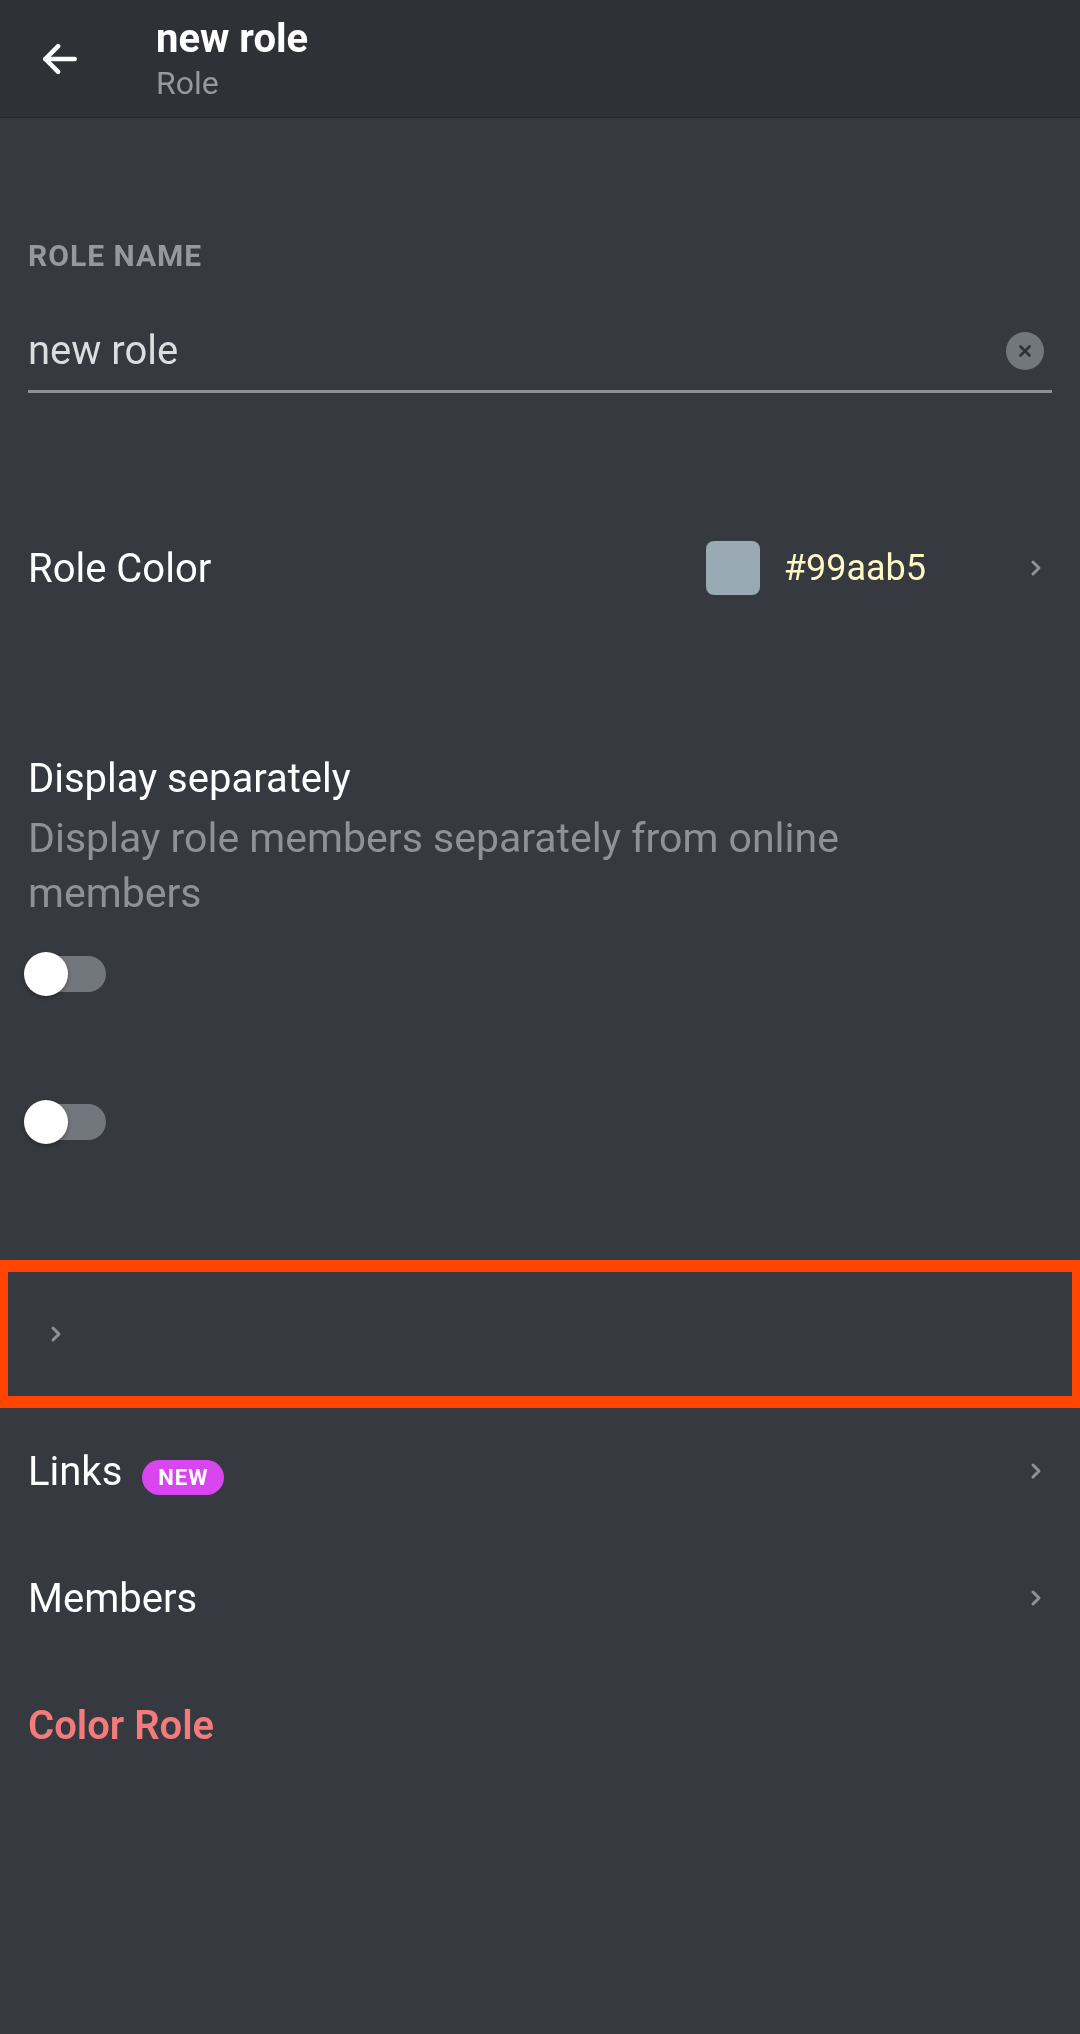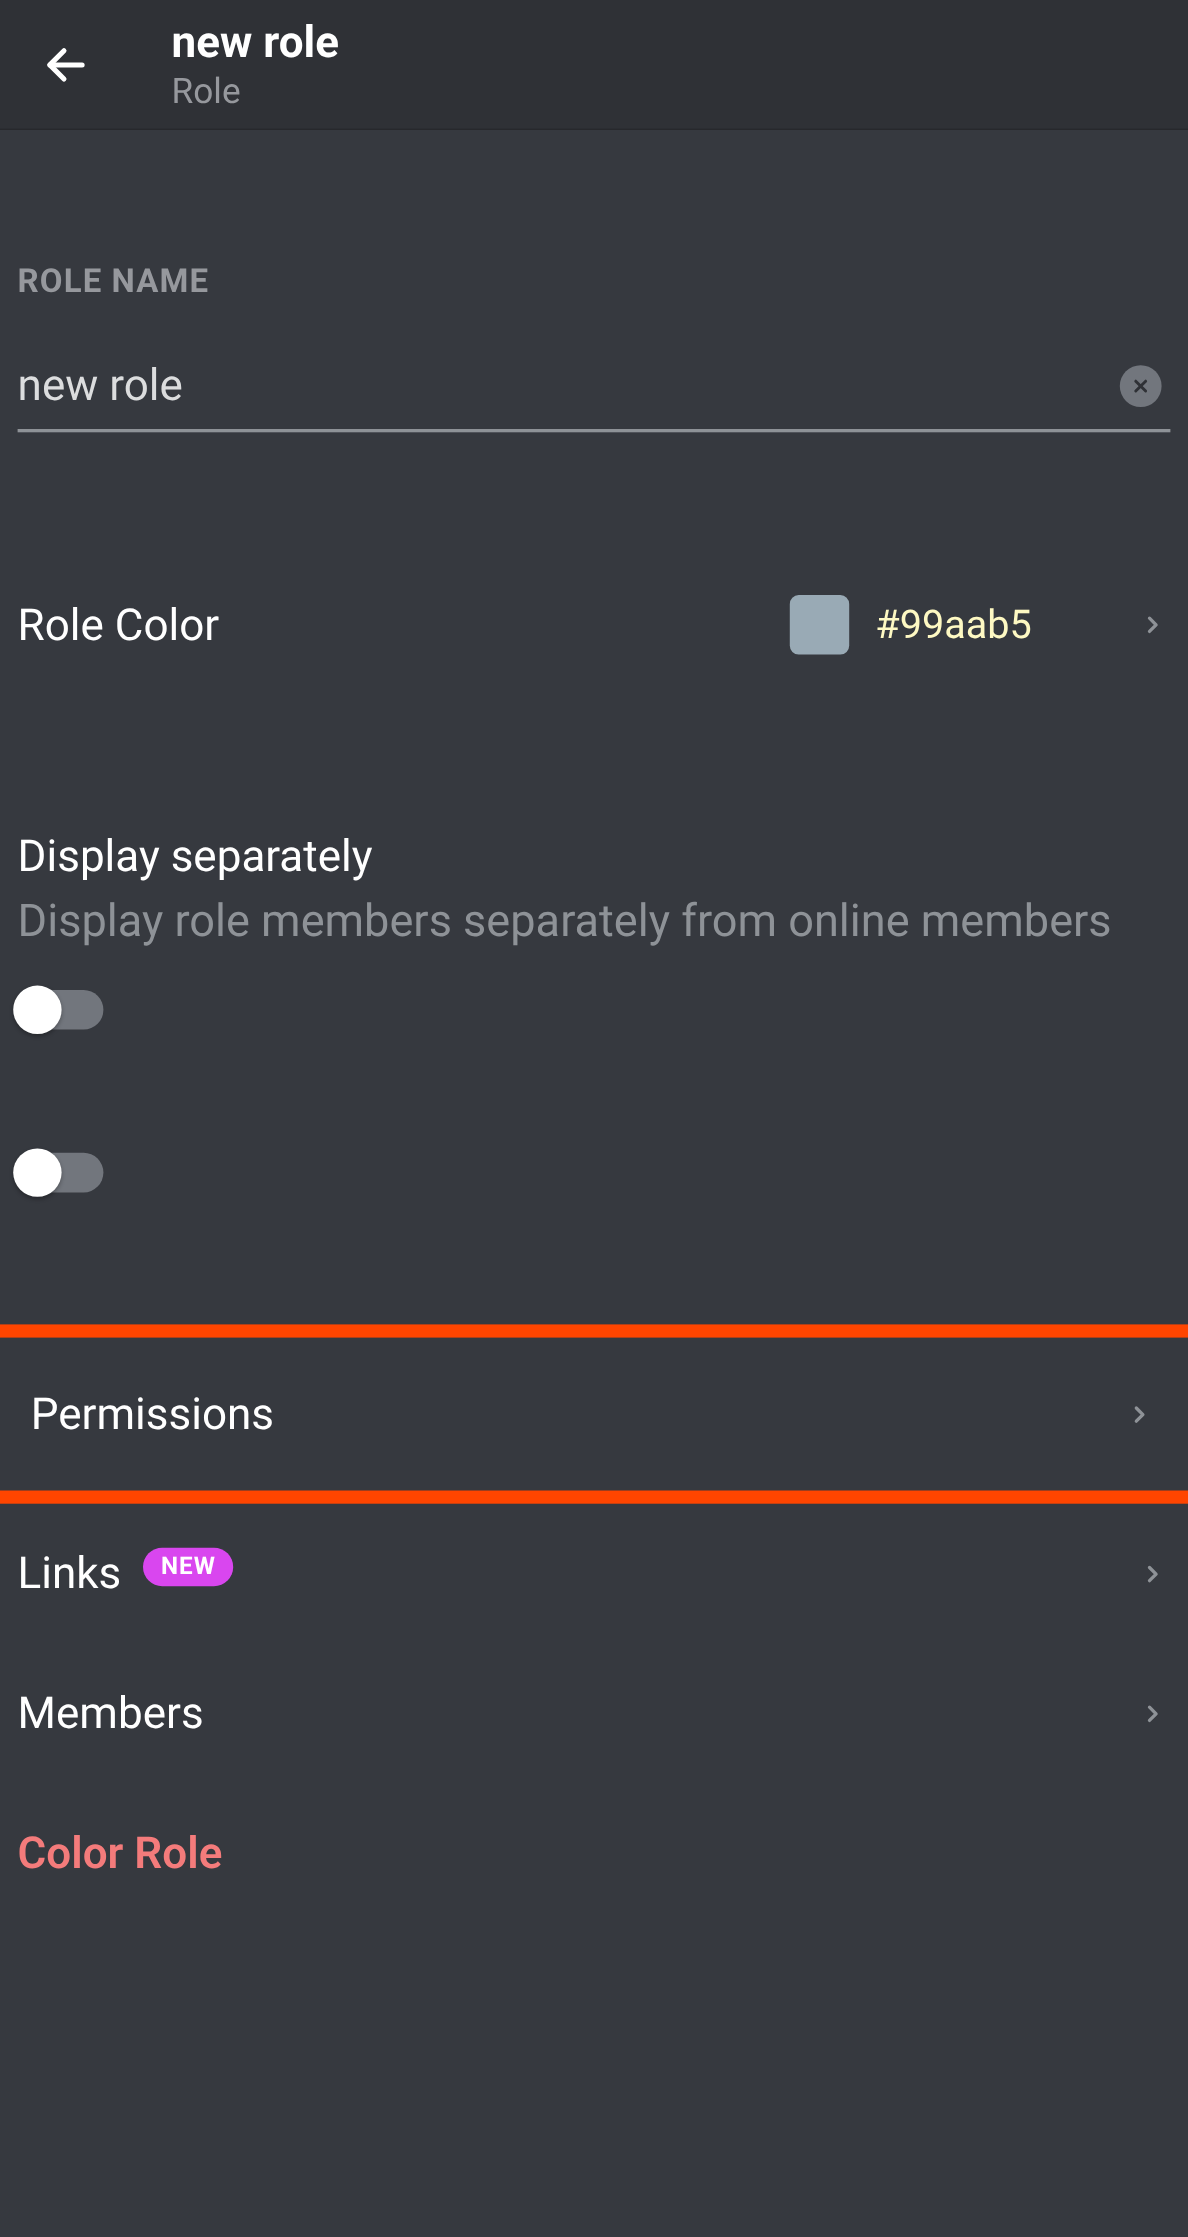"ROLE NAME" .content { padding: 0 16px -> 0 28px }
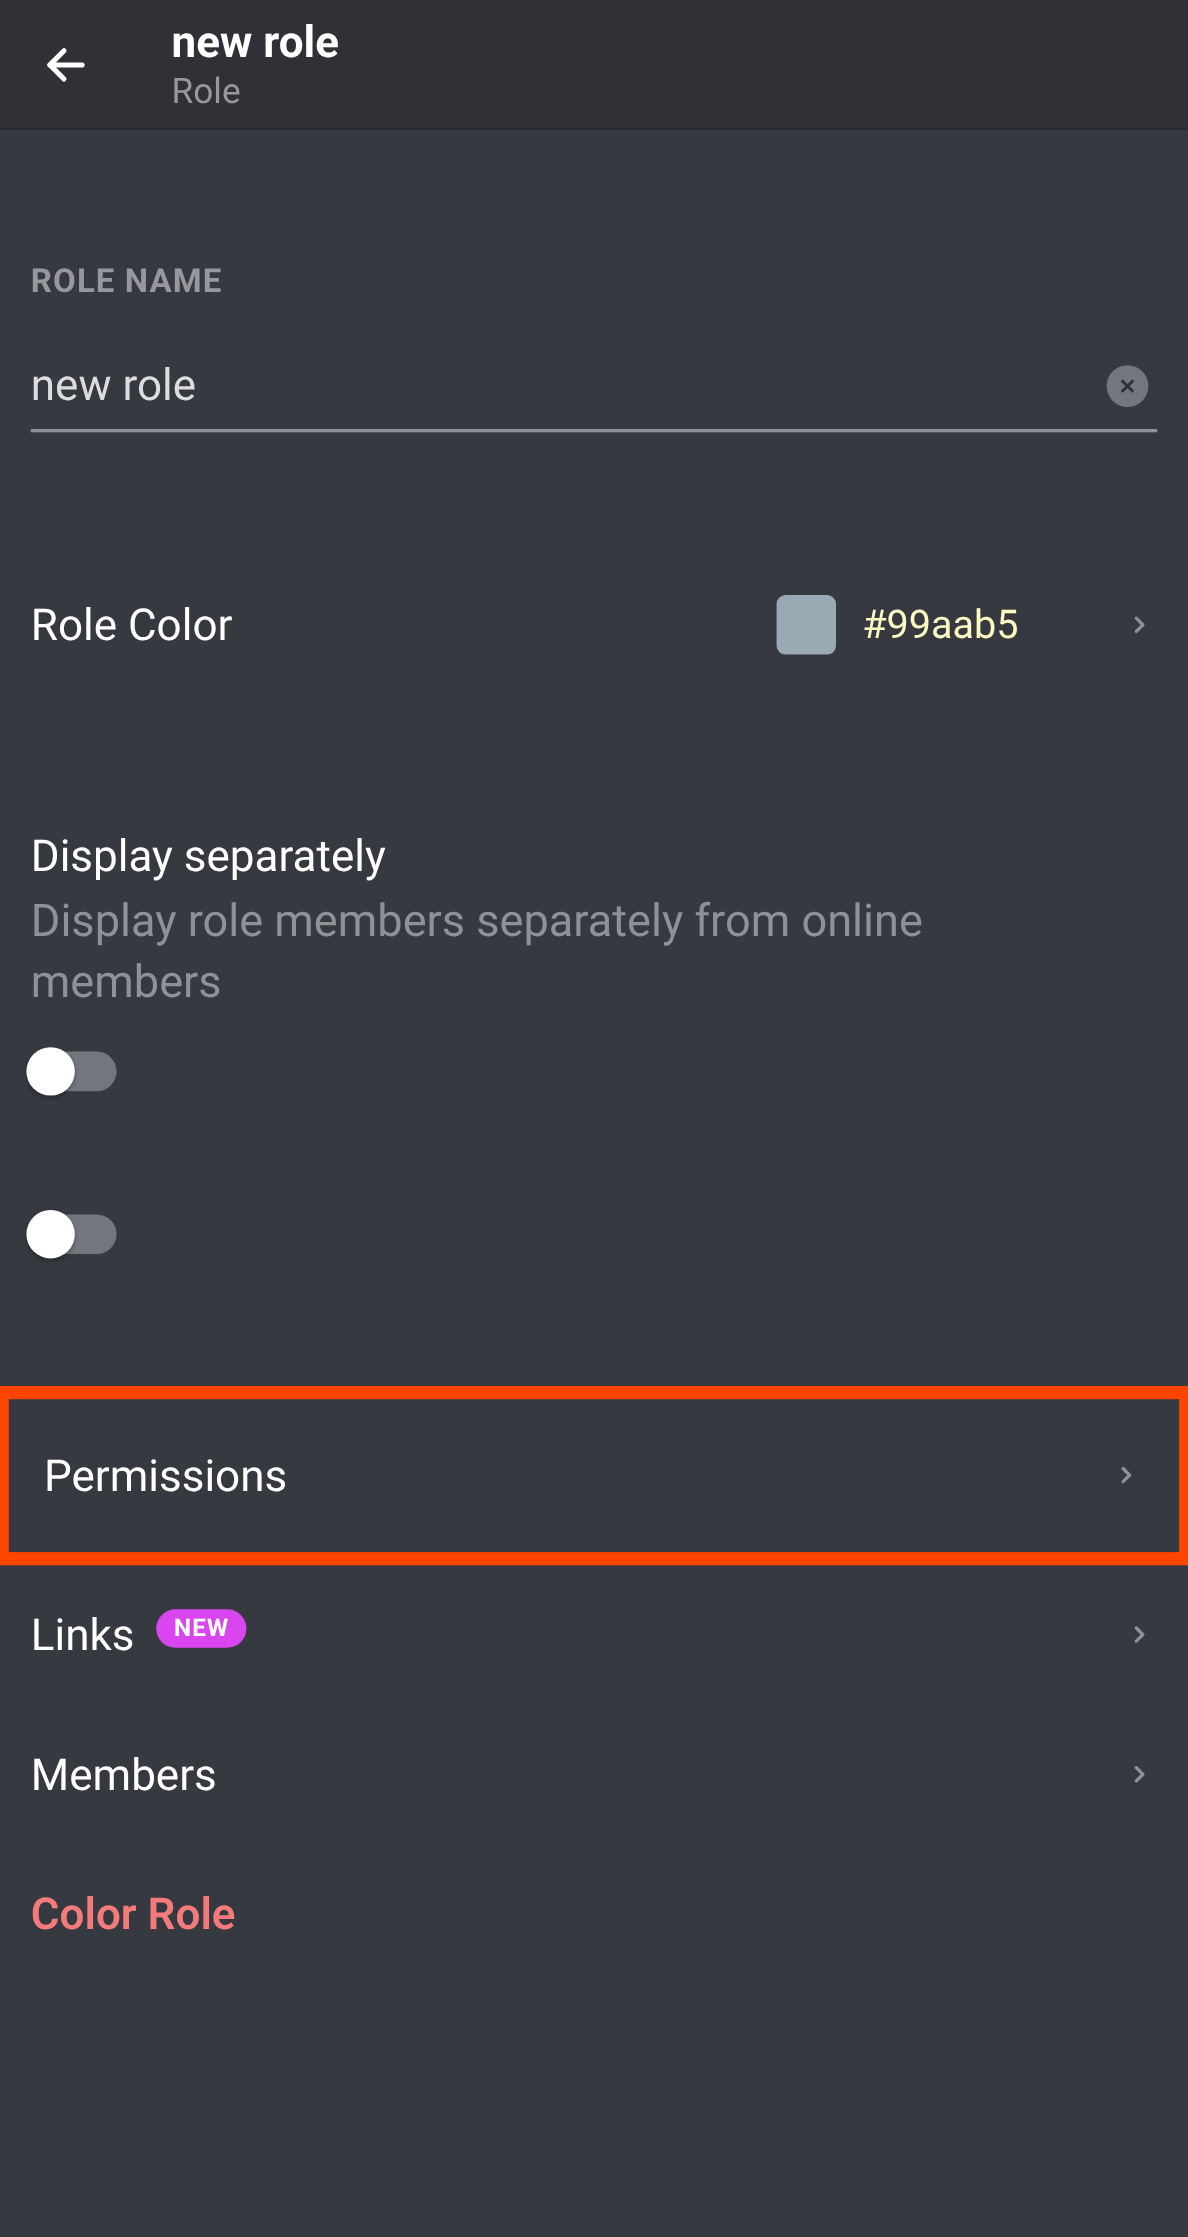"Permissions" div.row-label { html: <div>Permissions</div> -> none }
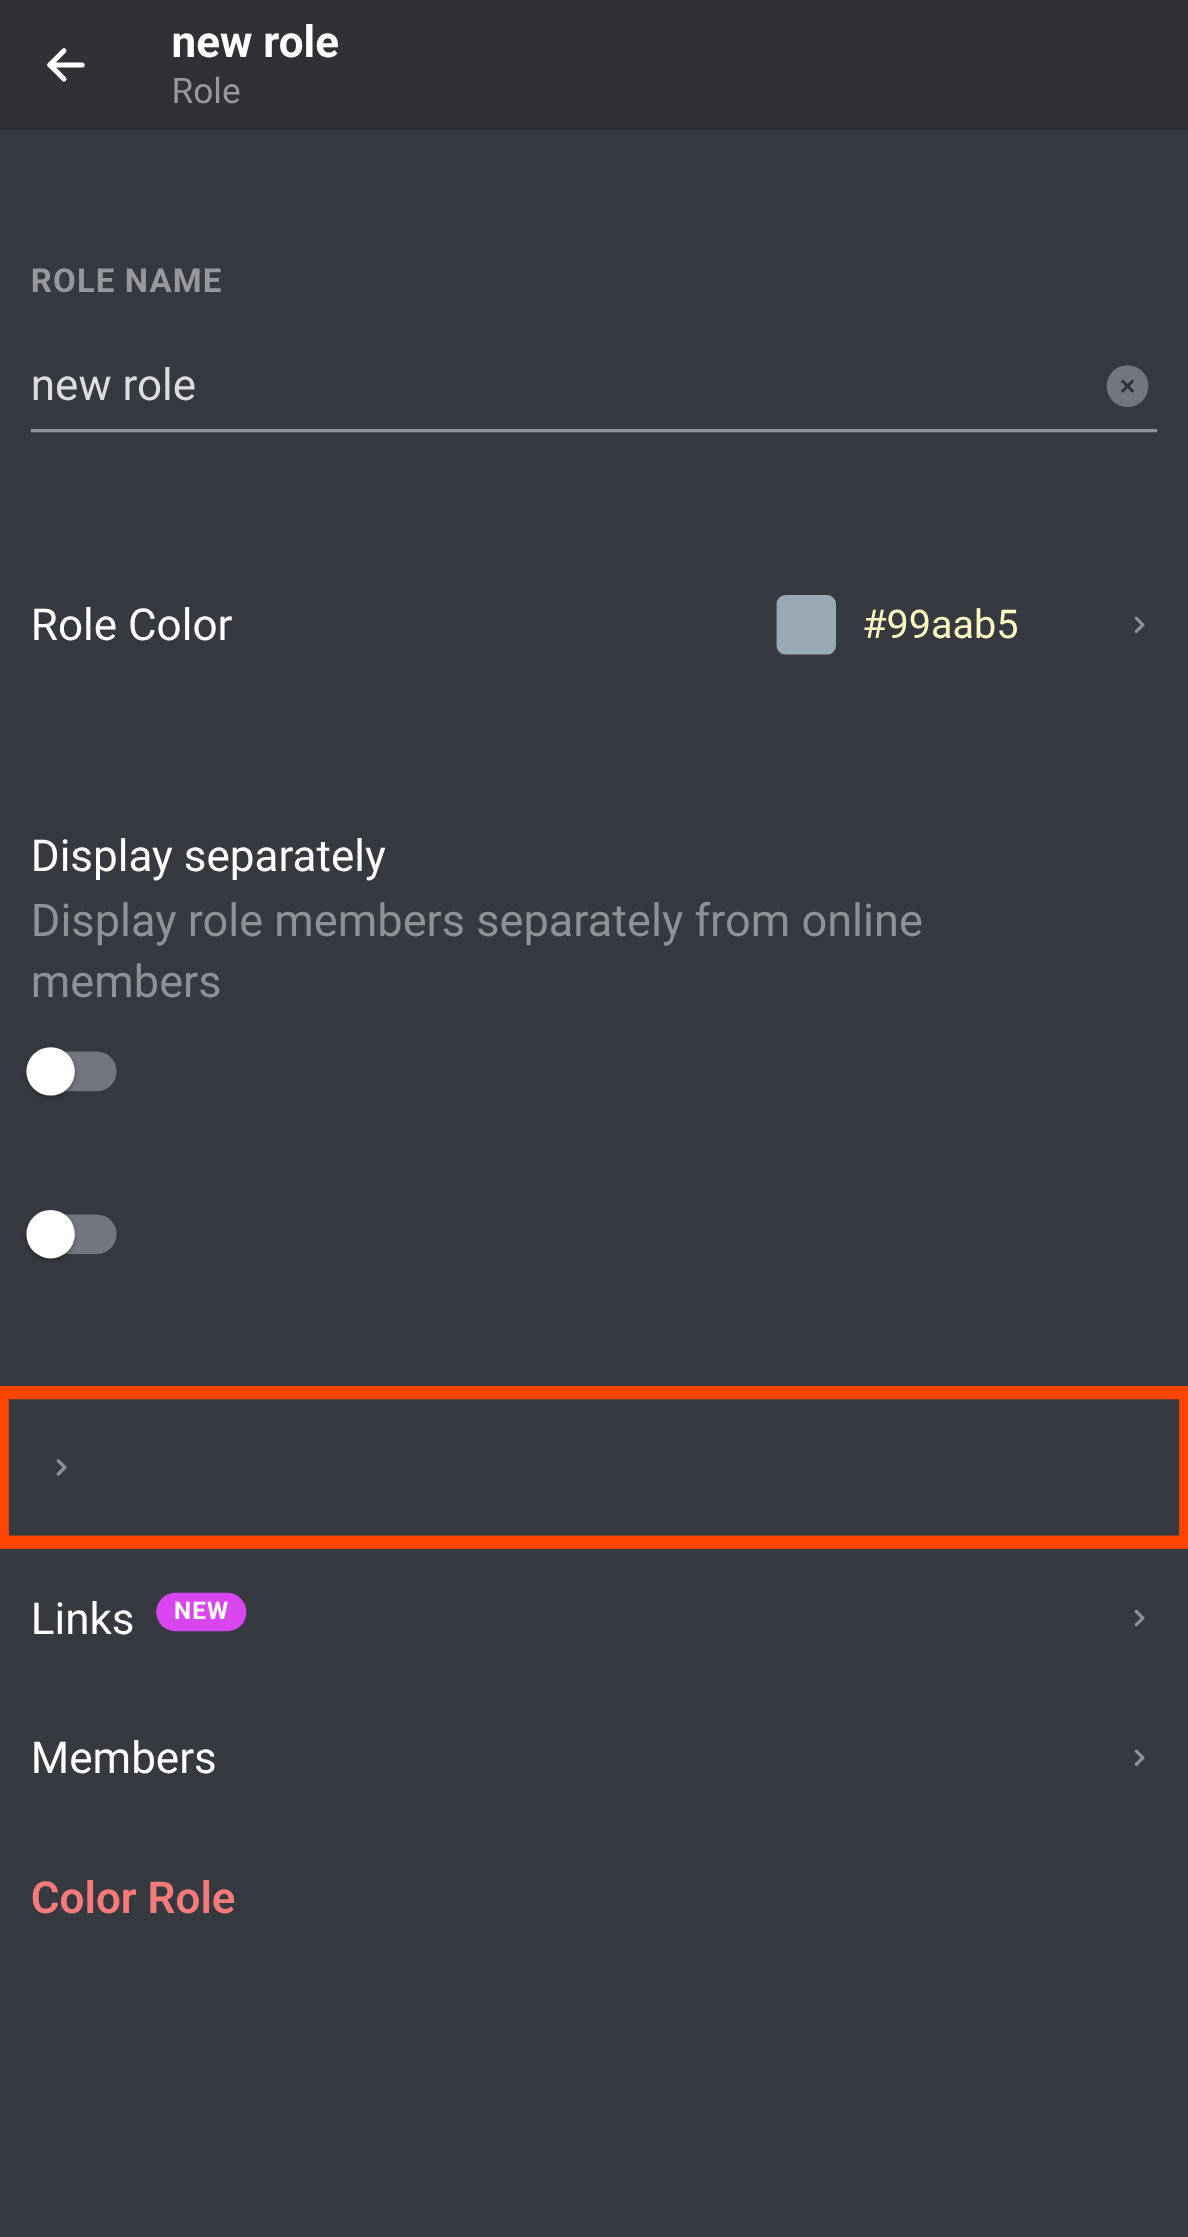"Links" .nav-label { align-items: flex-start -> flex-end }
